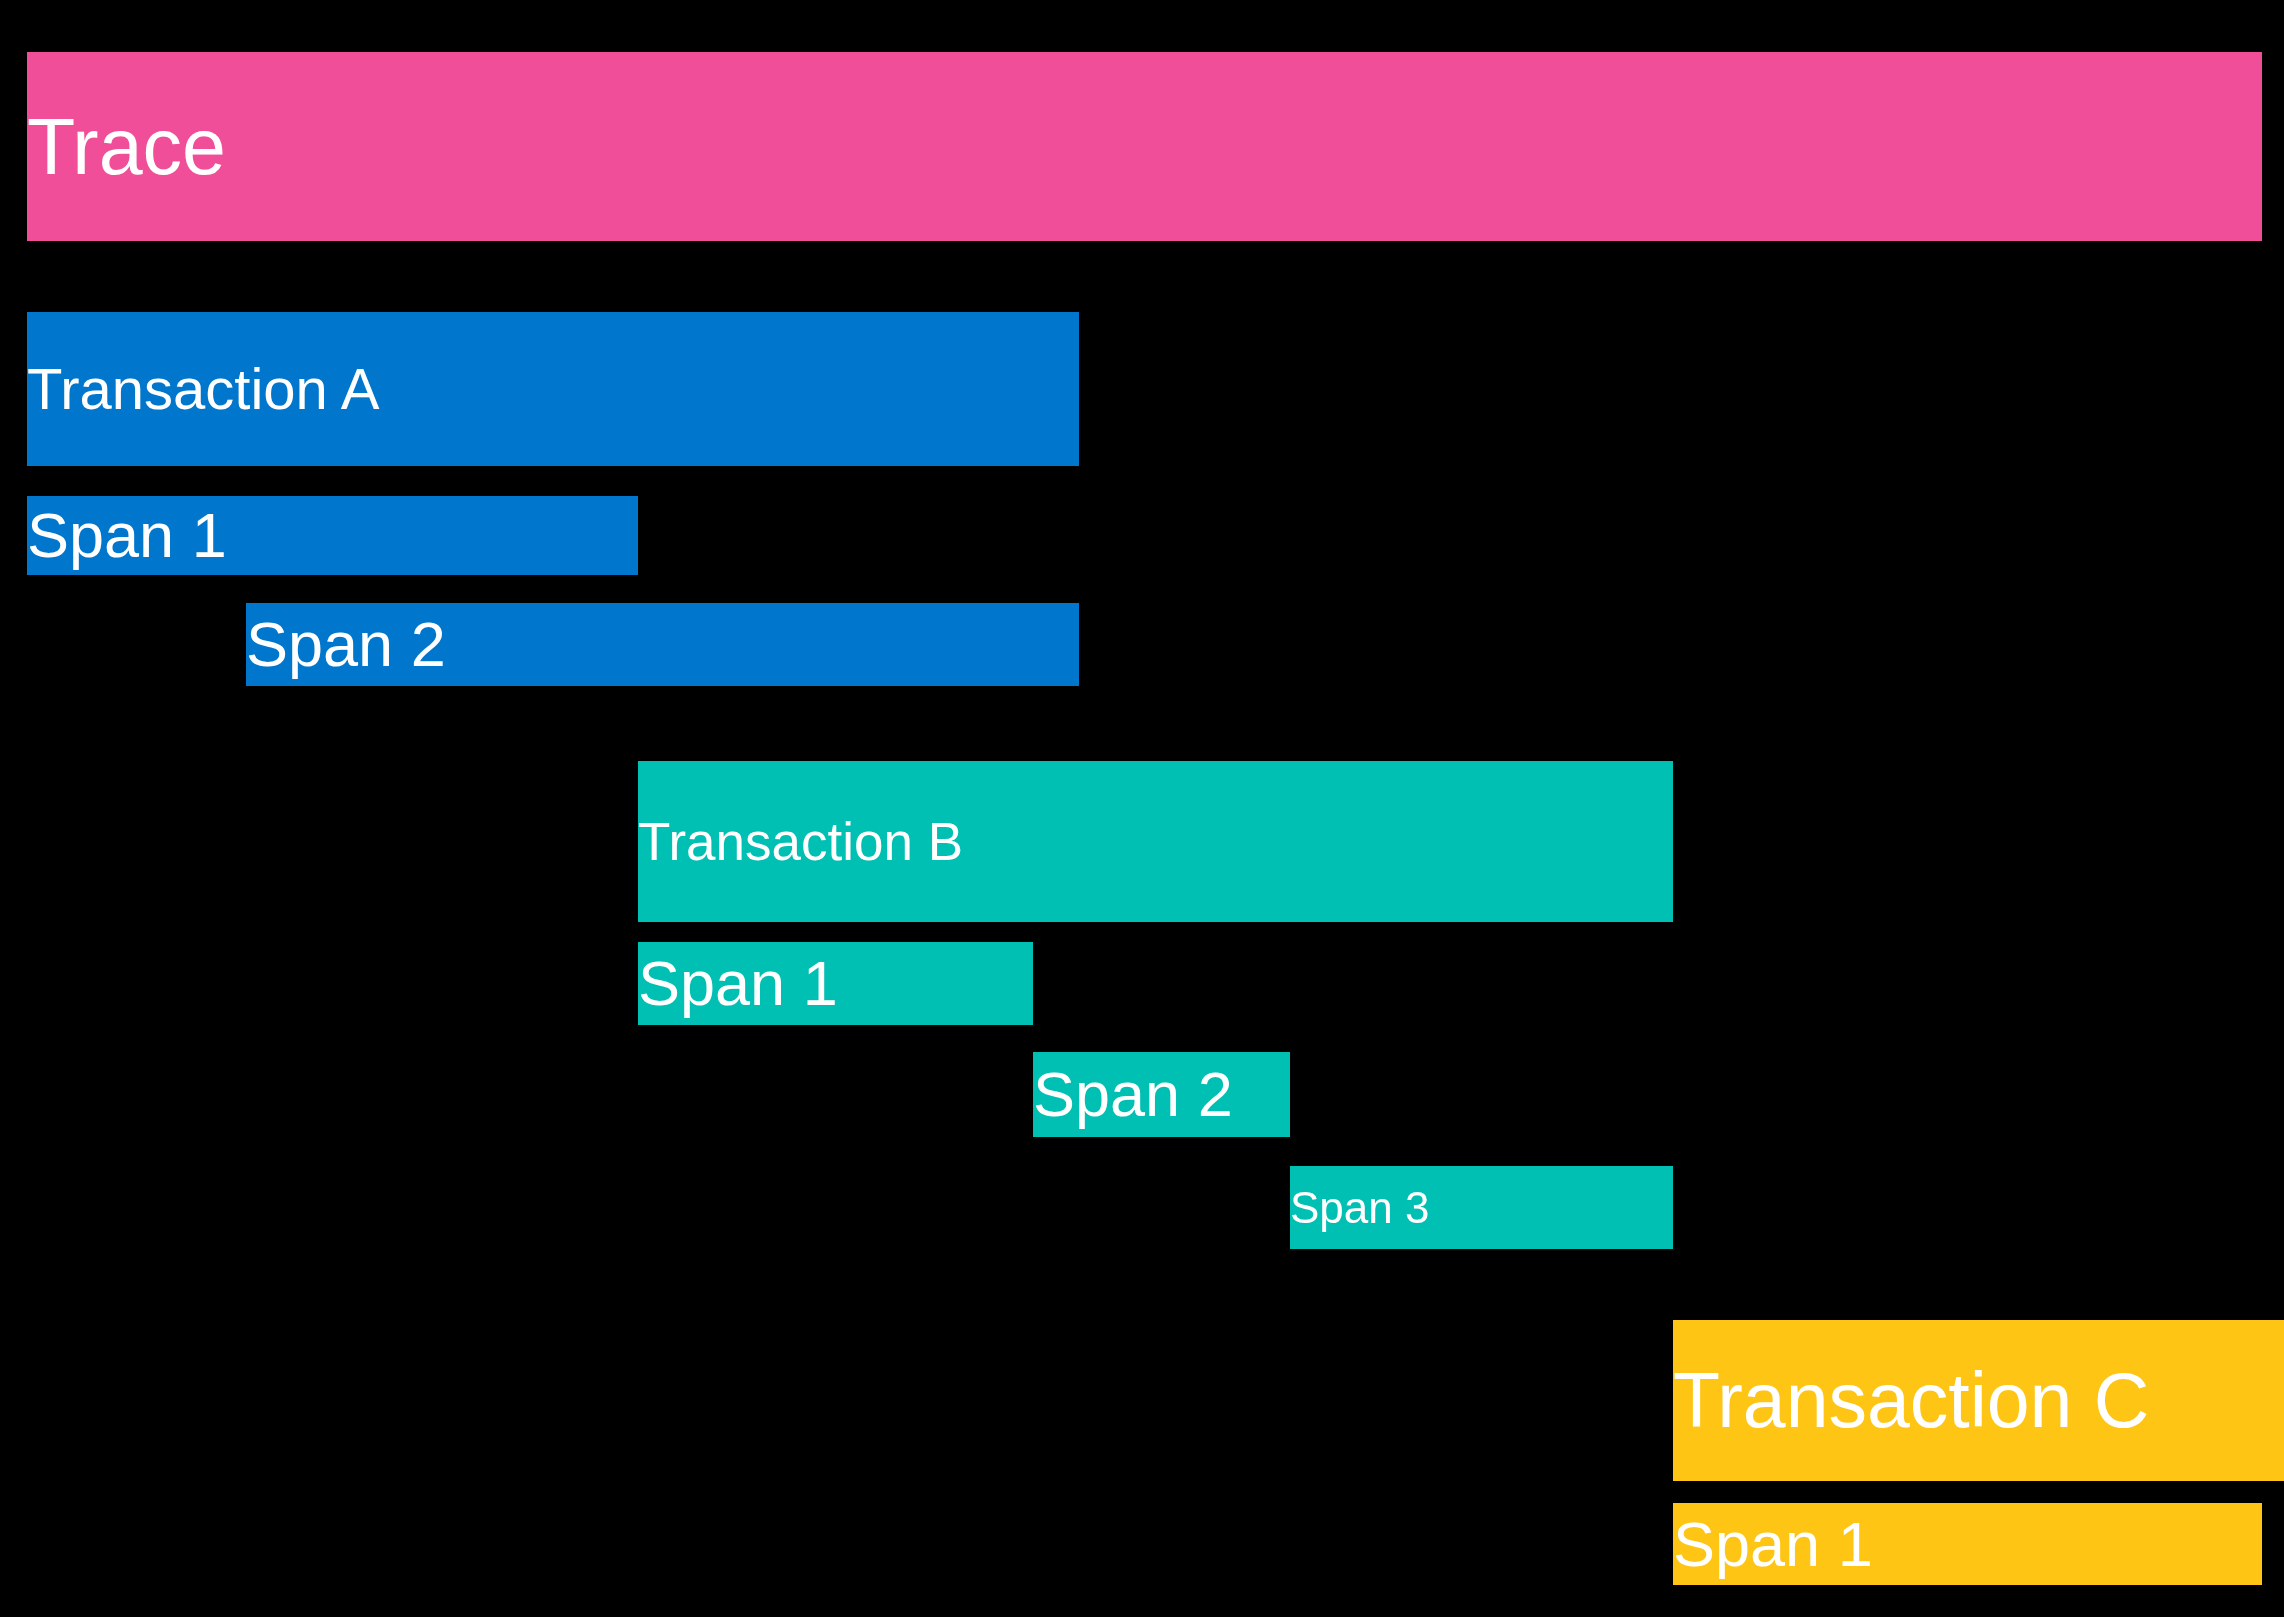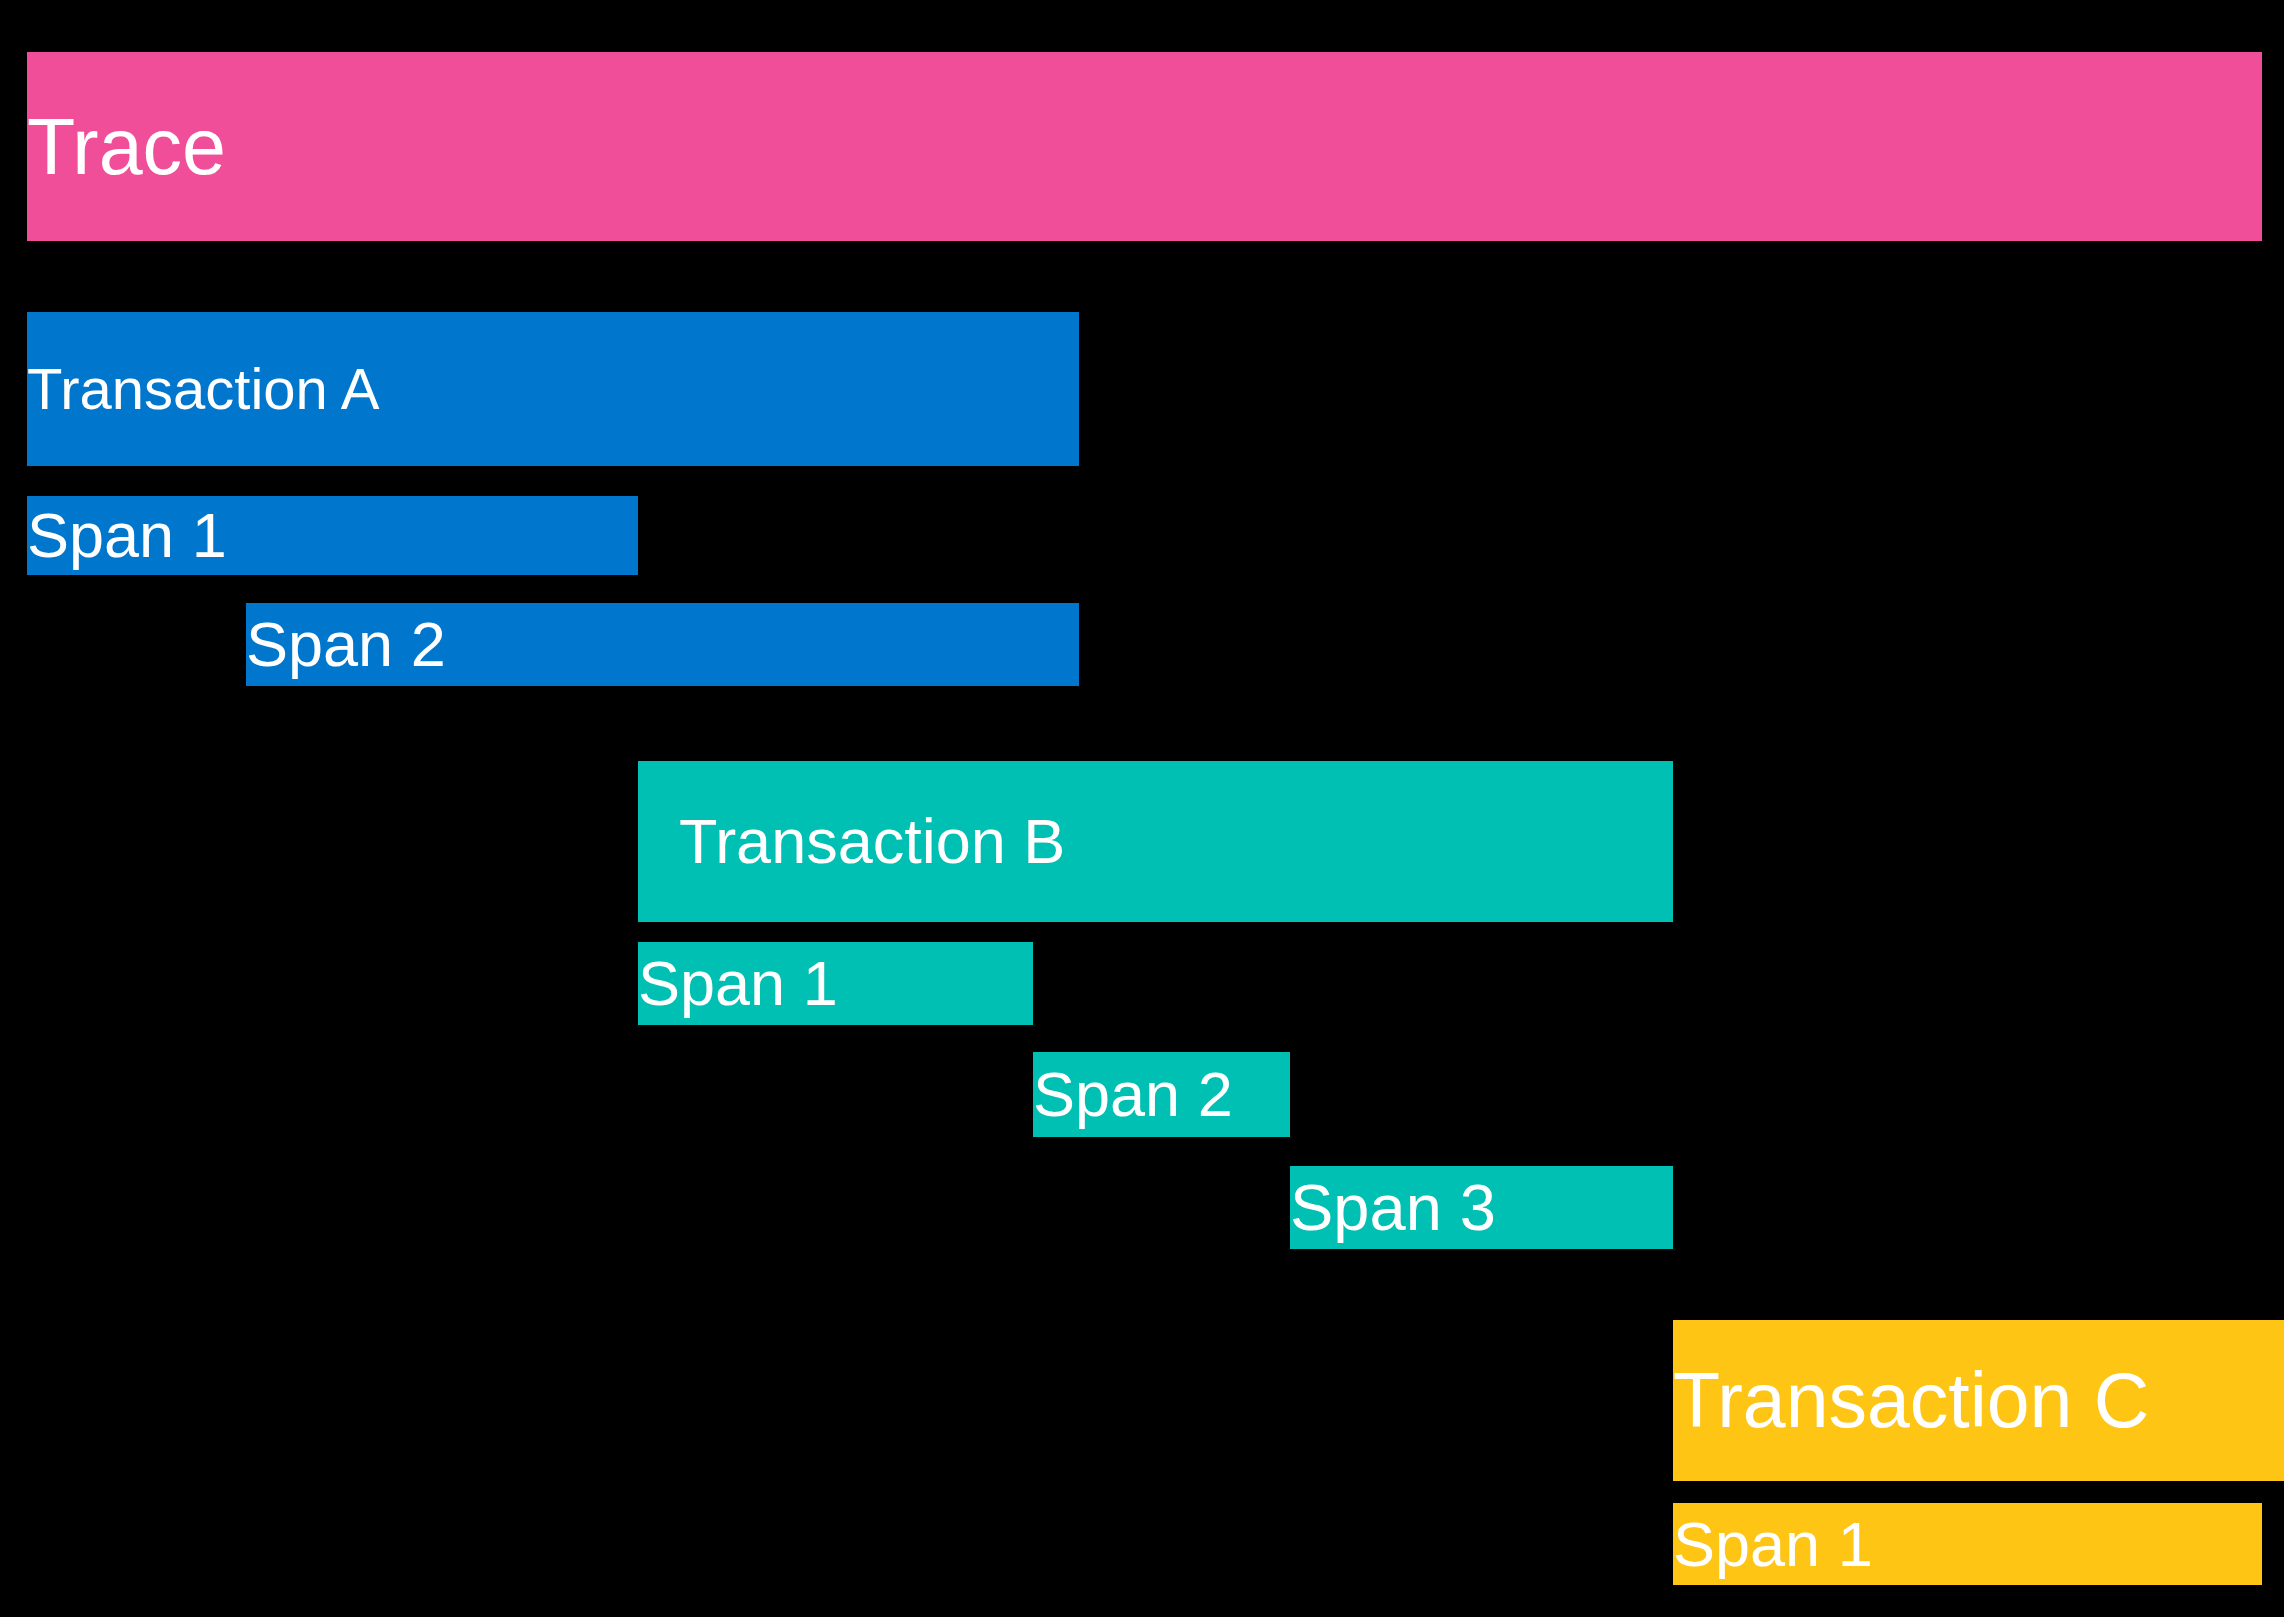"Transaction B" div.bar { font-size: 63px -> 53px; padding-left: 41px -> none }
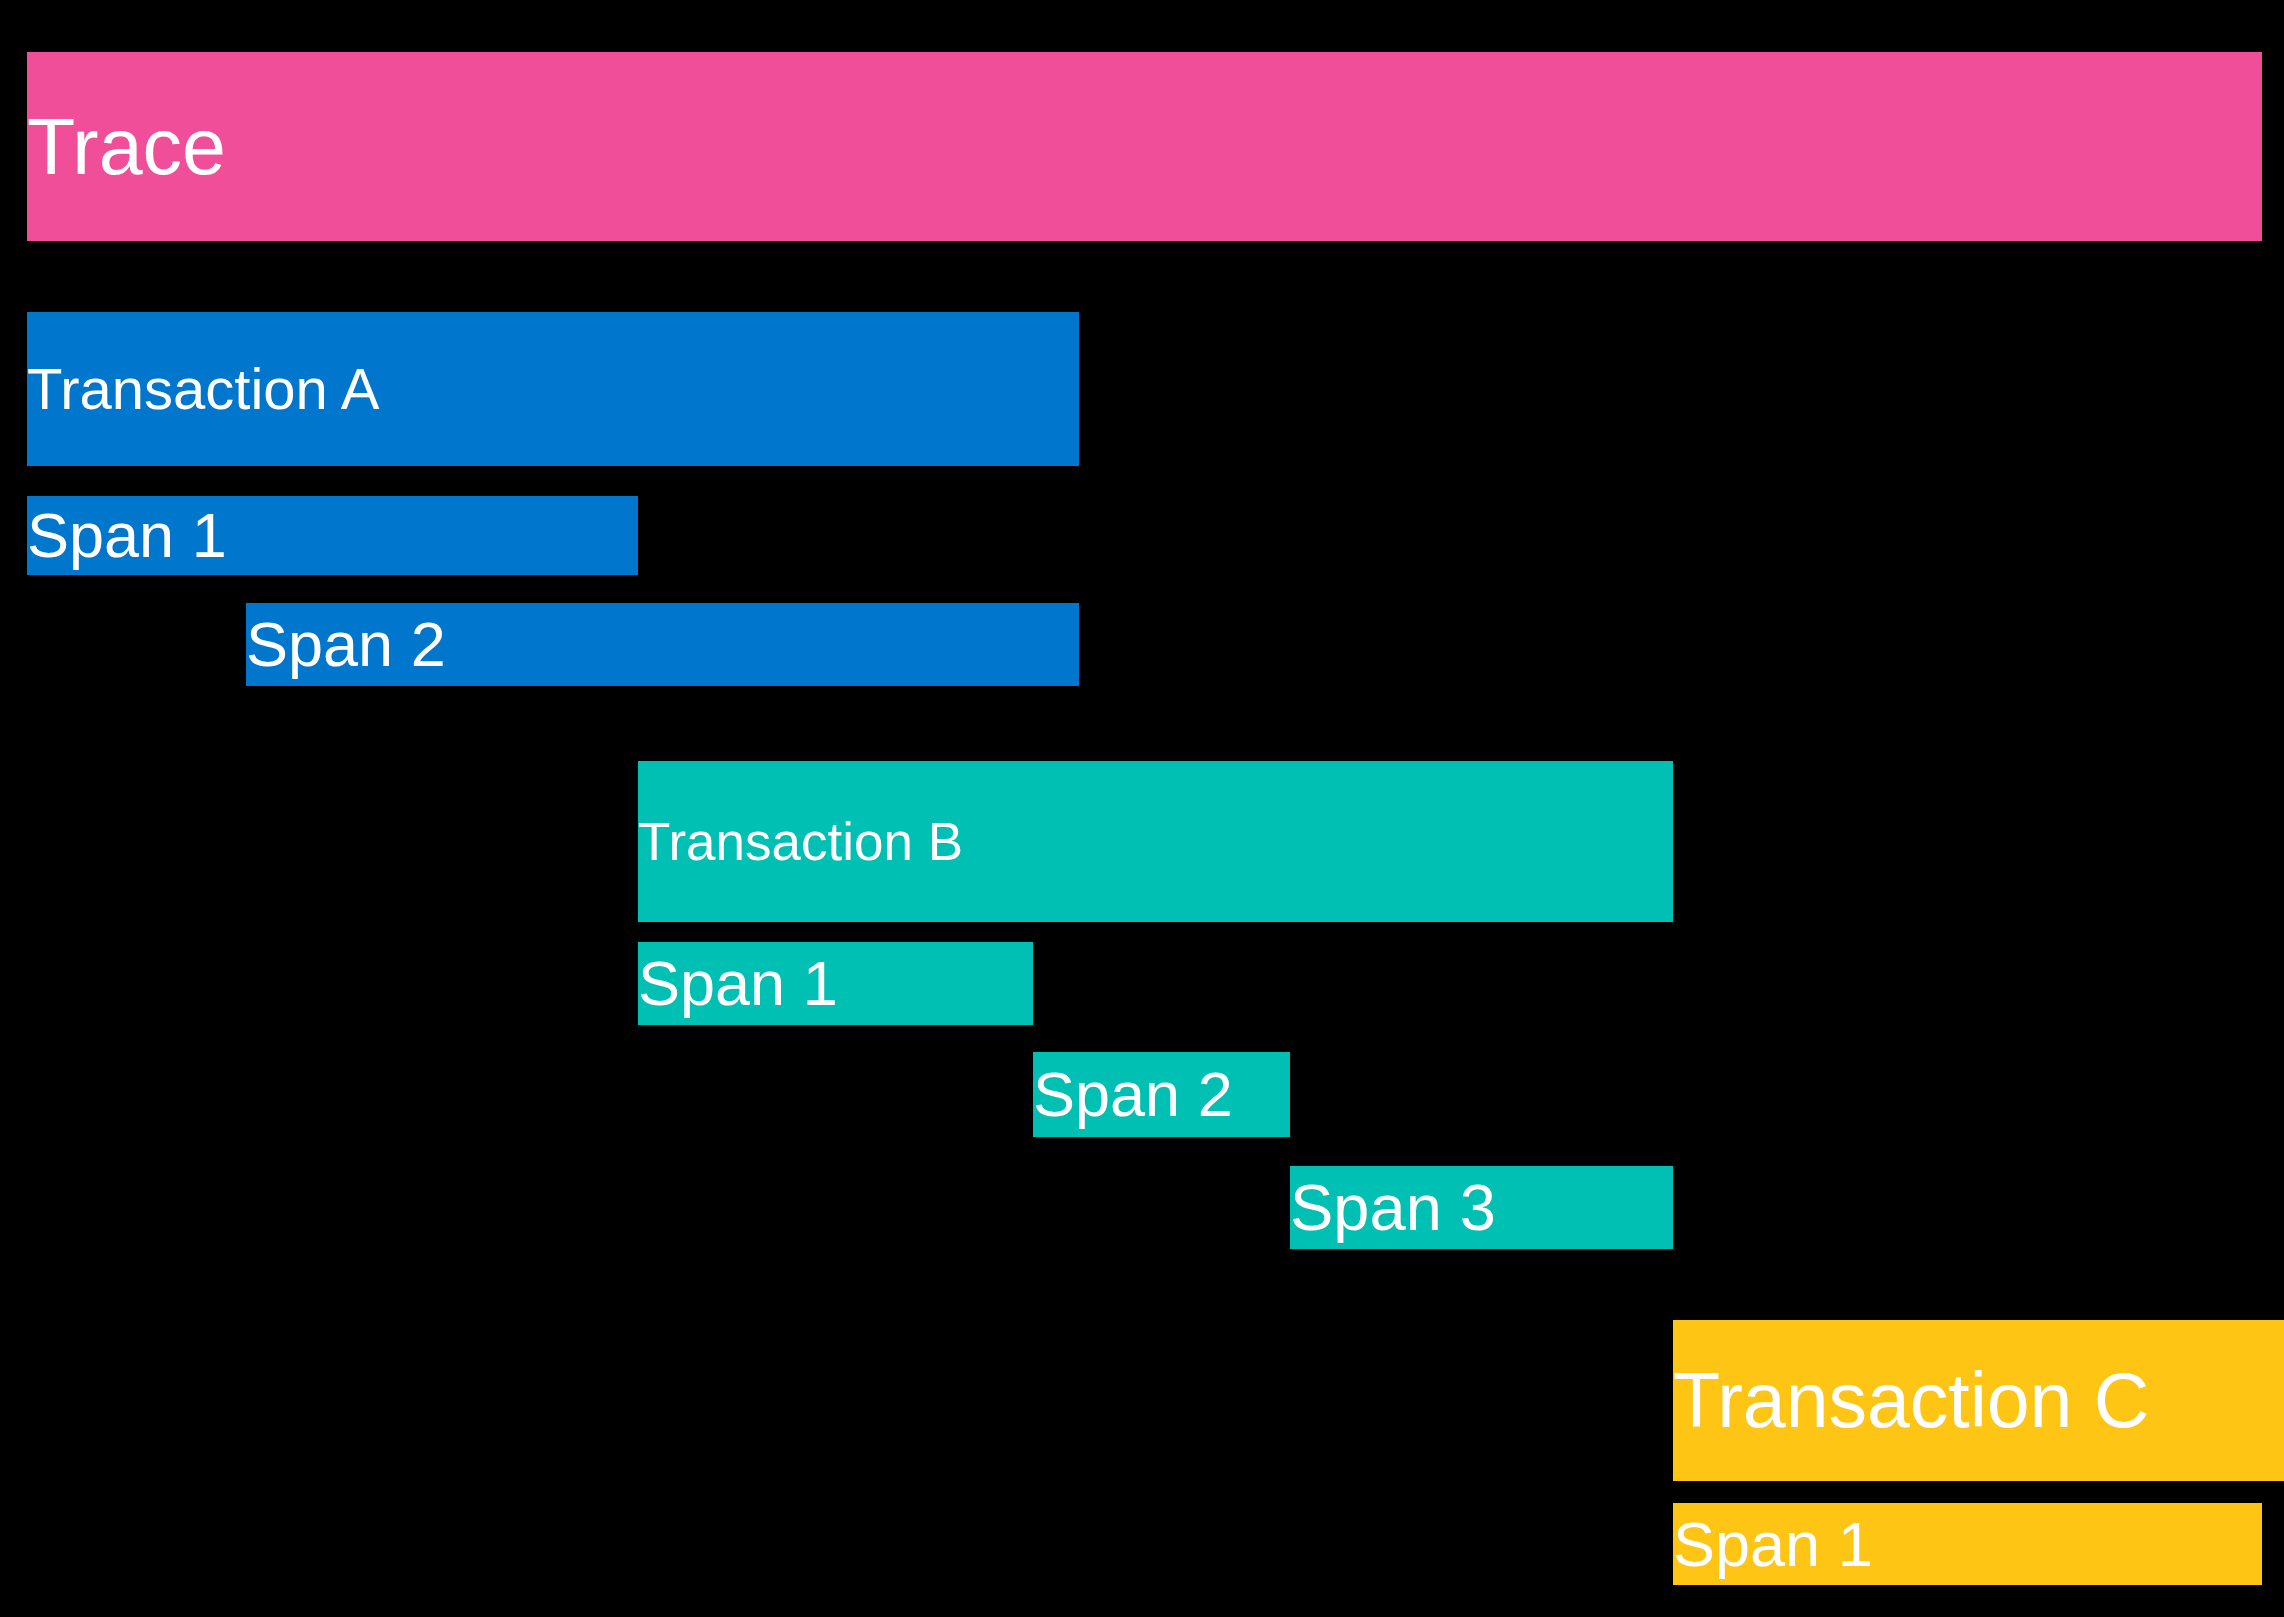"Span 3" div.bar { font-size: 65px -> 44px }
